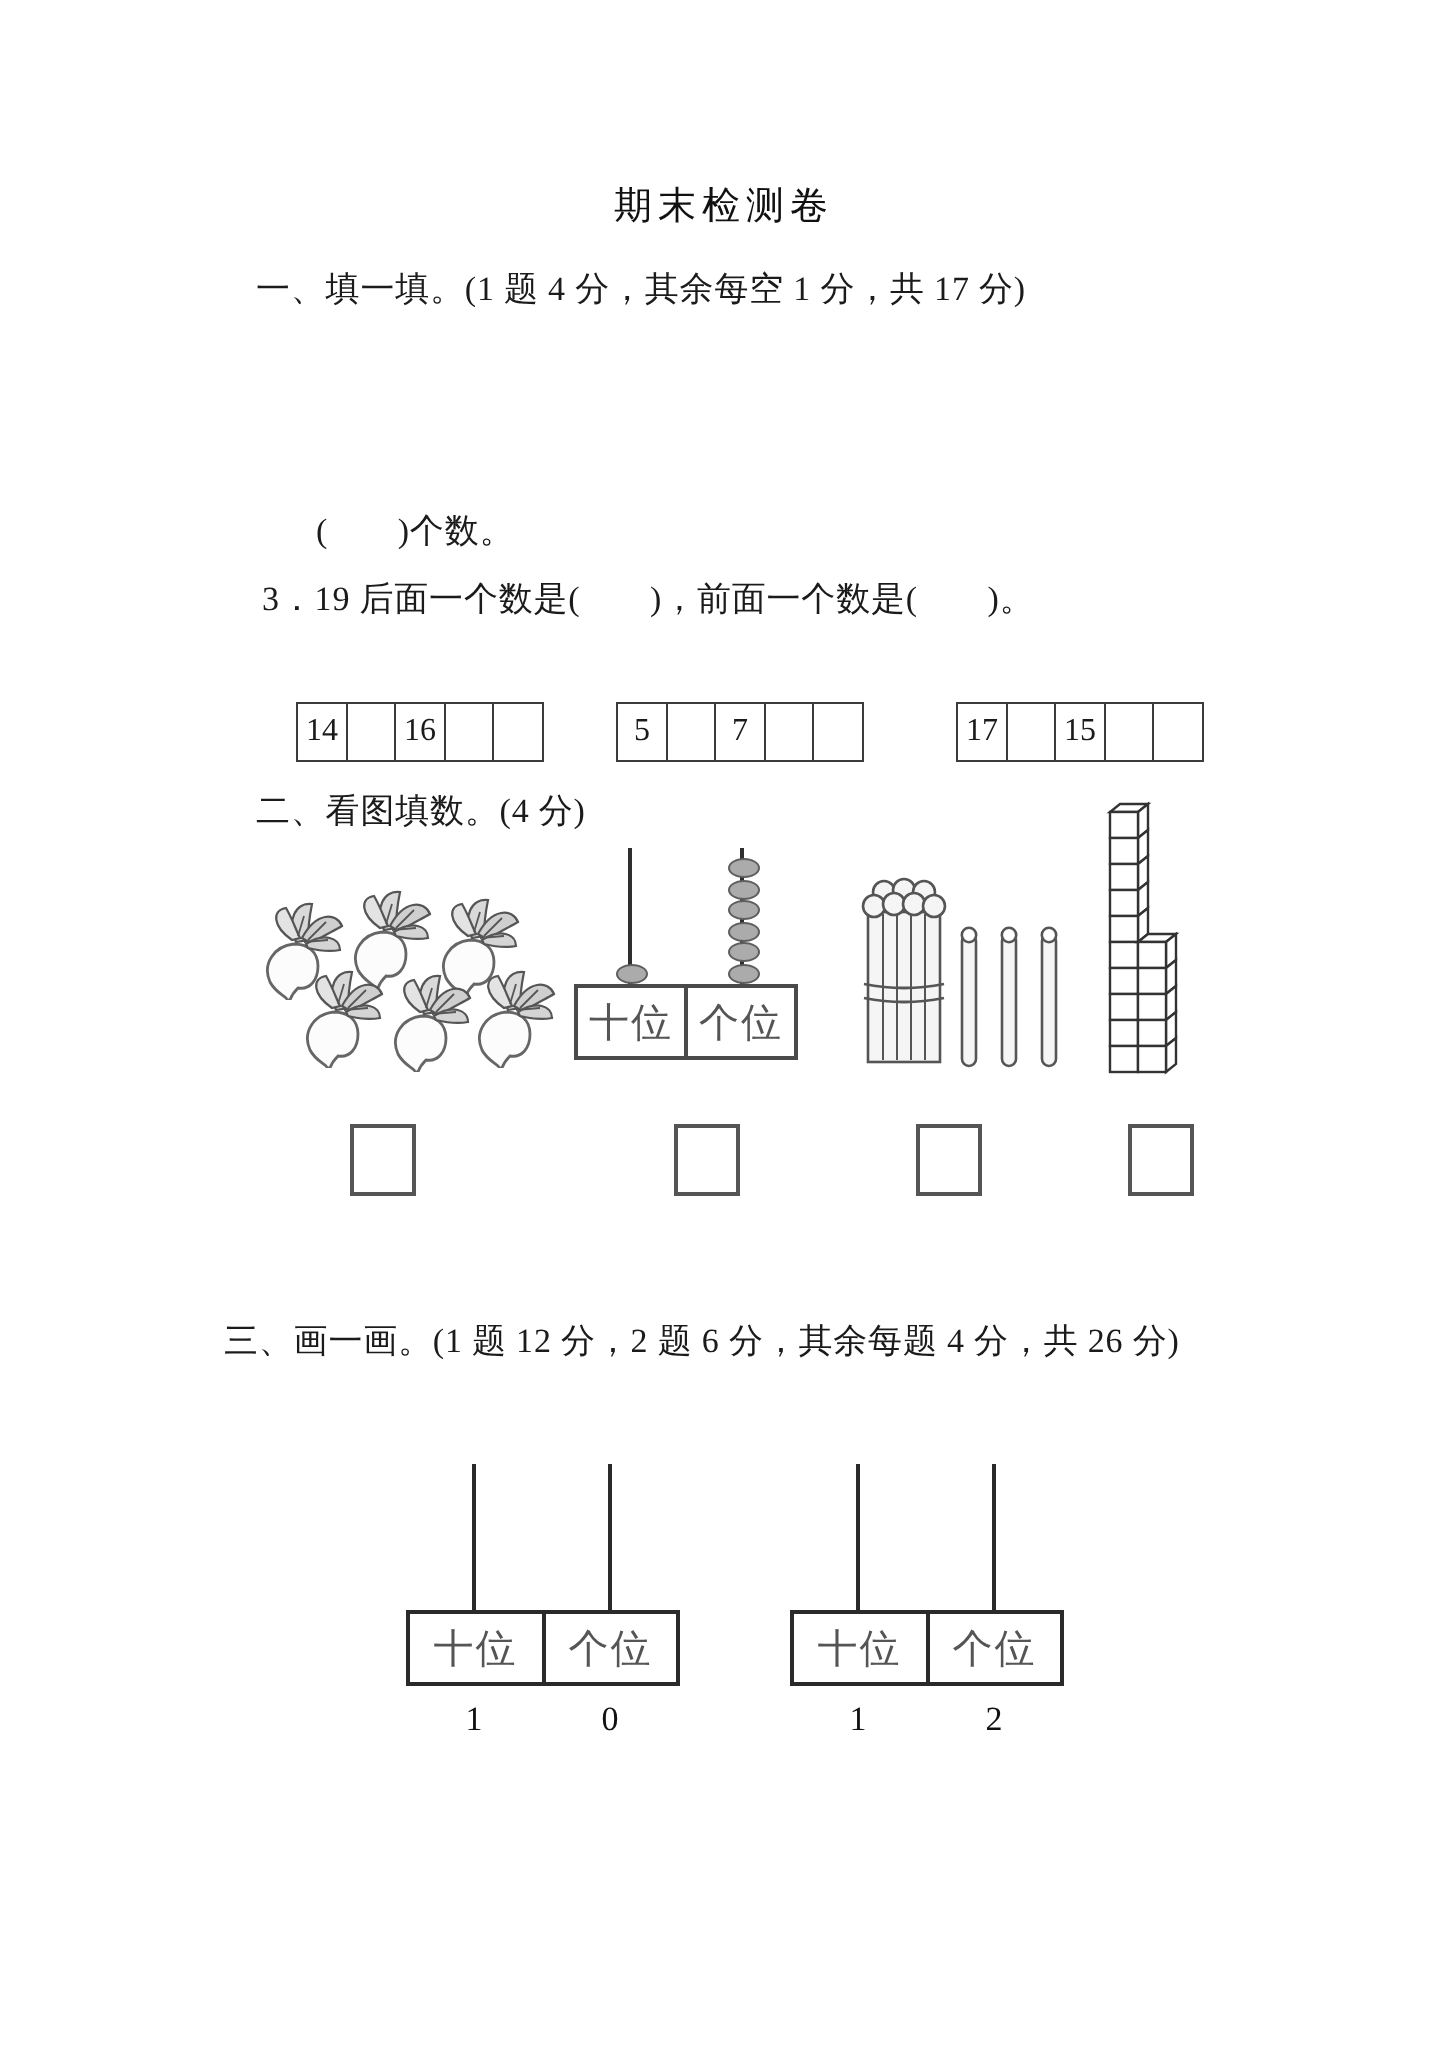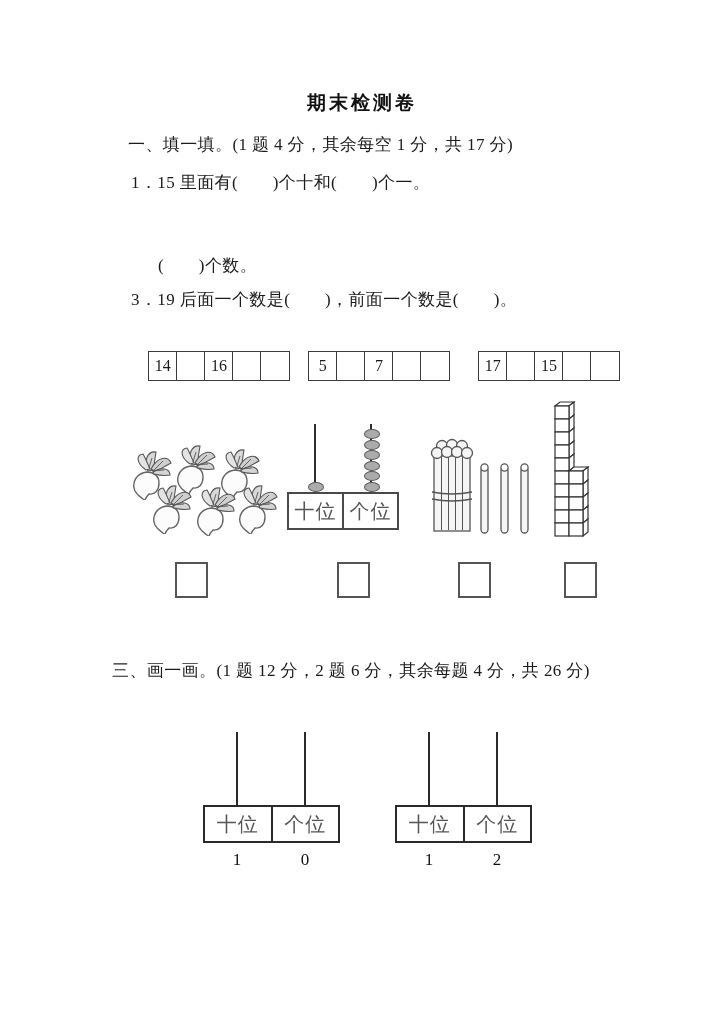"期末检测卷" .title { font-weight: 700 -> 400 }
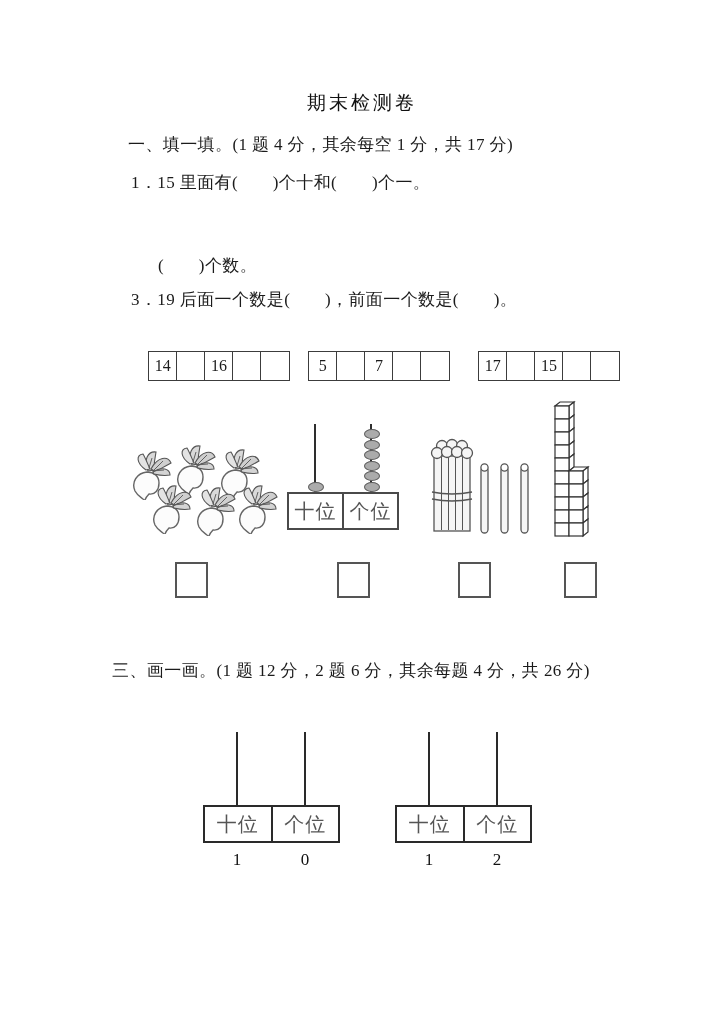"1．15 里面有( )个十和( )个一。" div.tline { html: <div>1．15 里面有( )个十和( )个一。</div> -> none }
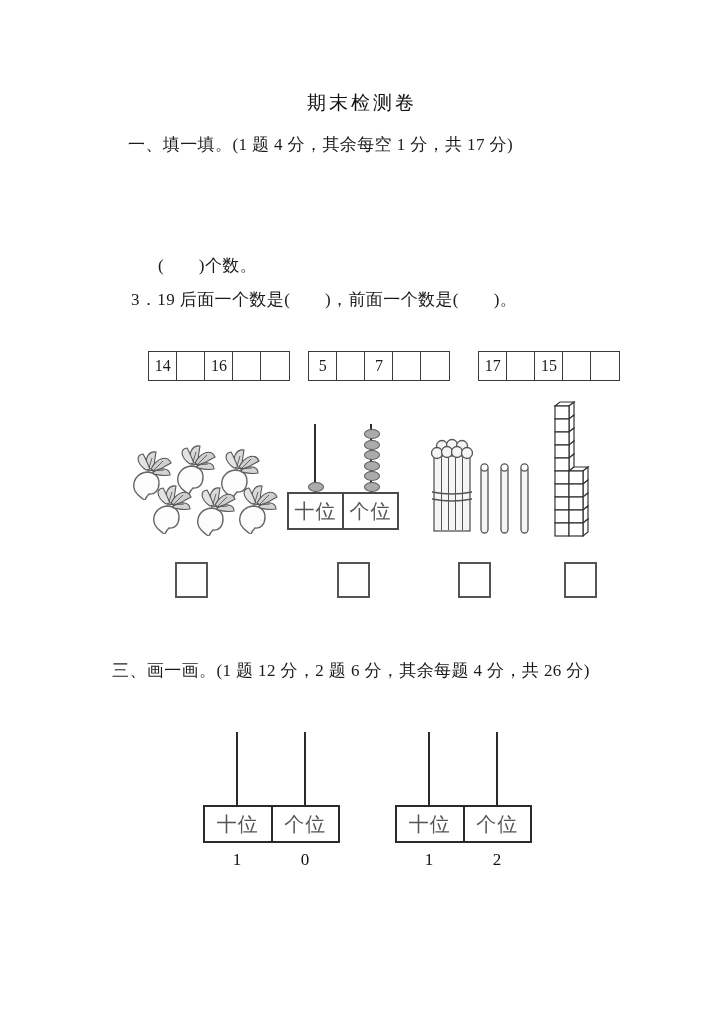"14" .strip { width: 142px -> 124px }
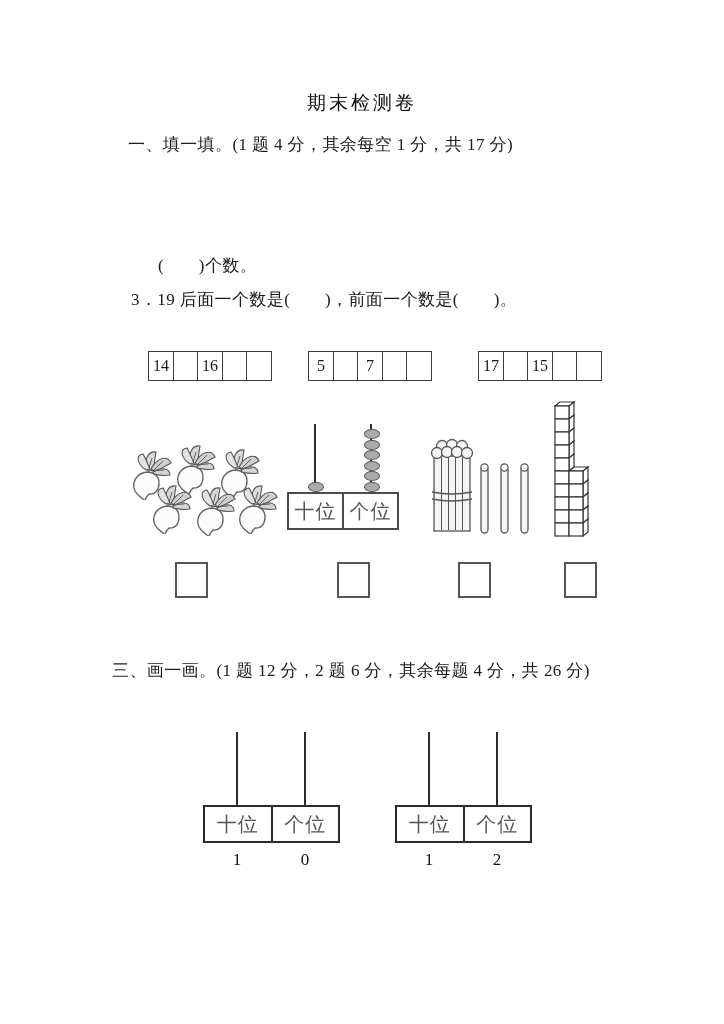"二、看图填数。(4 分)" div.tline { html: none -> <div>二、看图填数。(4 分)</div> }
